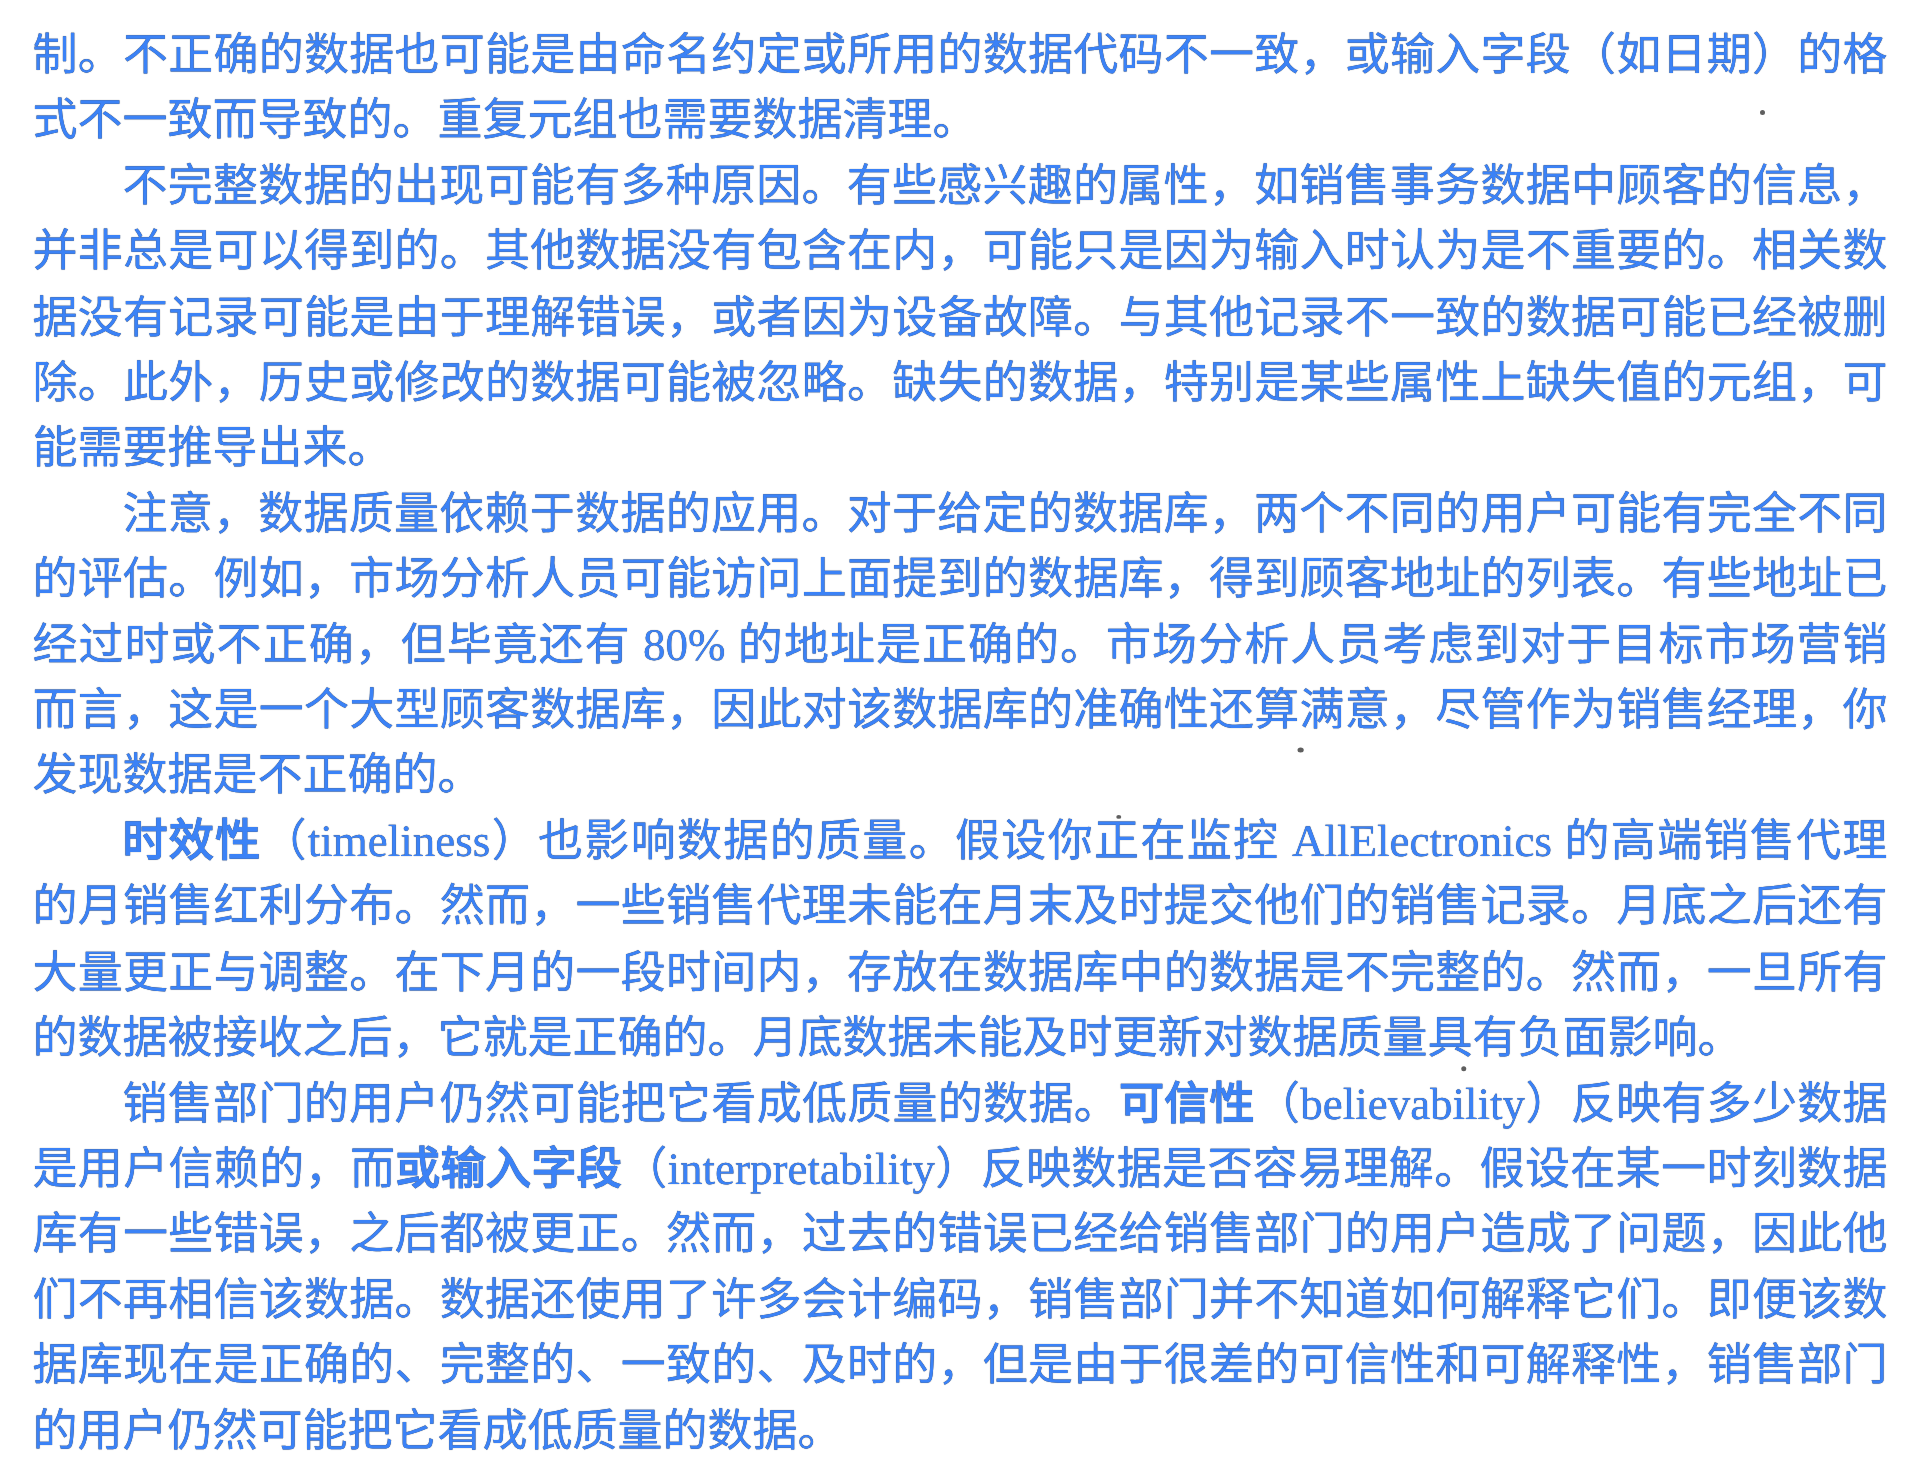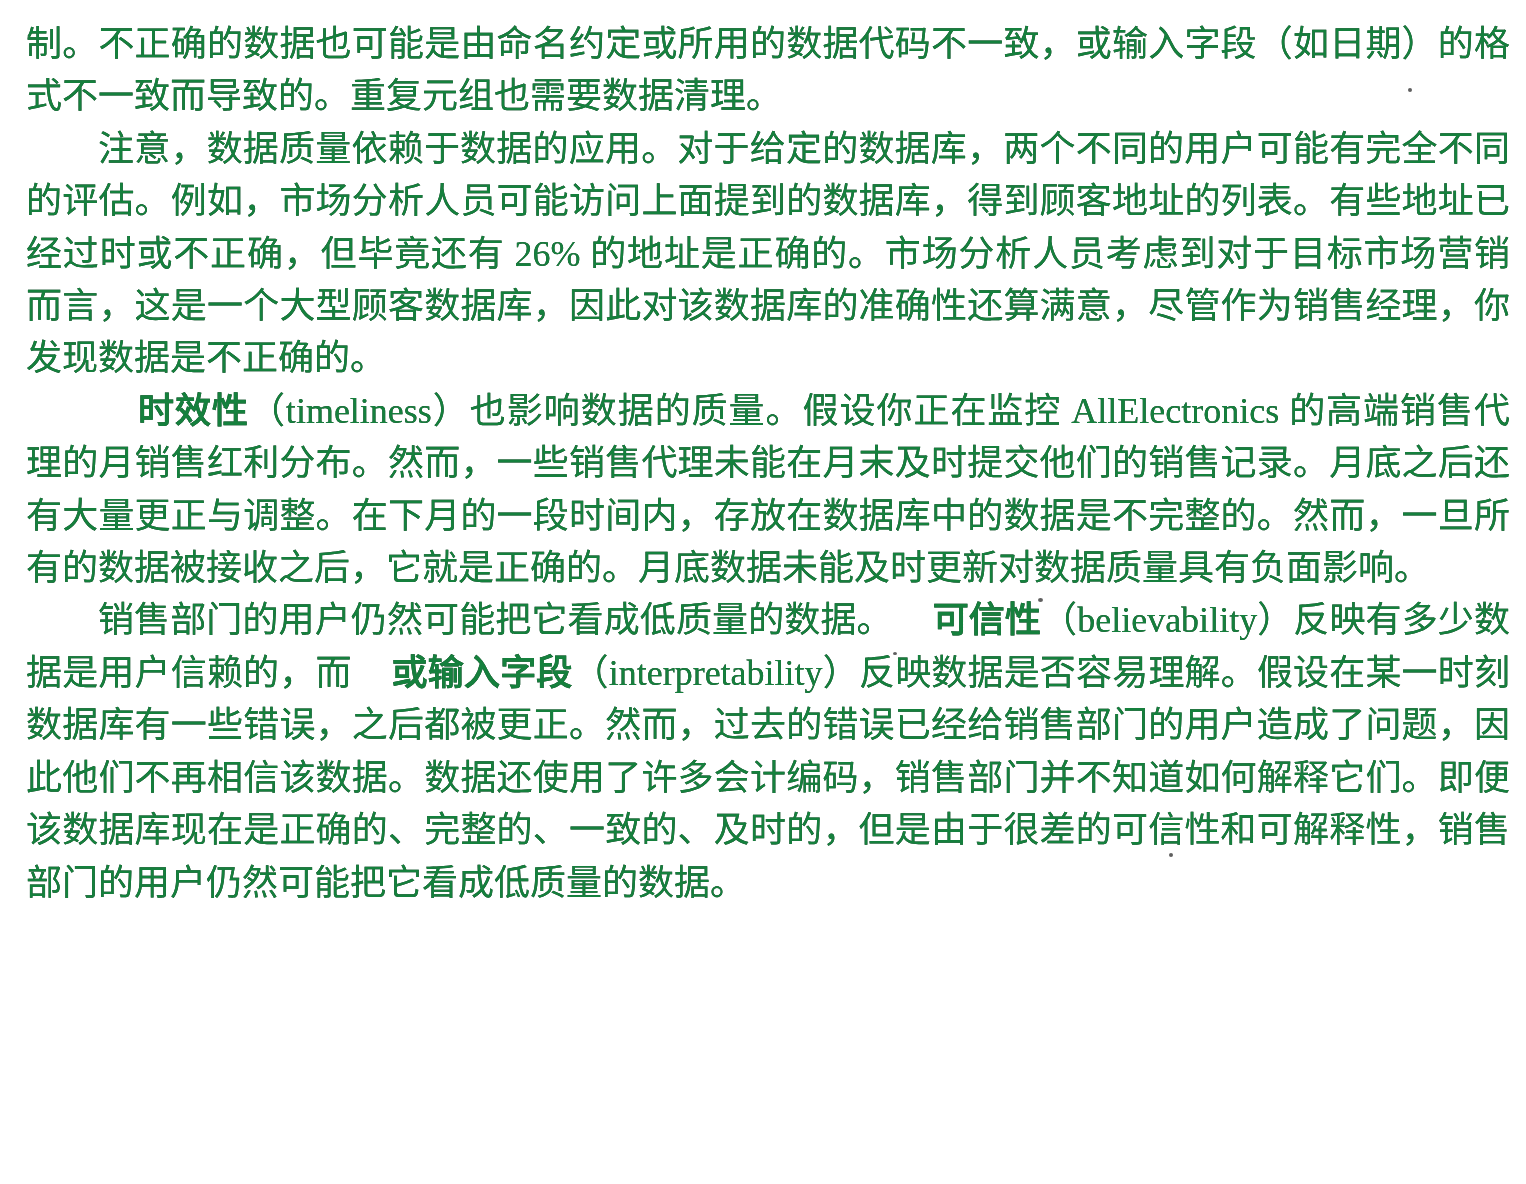"制。不正确的数据也可能是由命名约定或所用的数据代码不一致，或输入字段（如日期）的" .page { color: #15803d -> #3b82f6 }
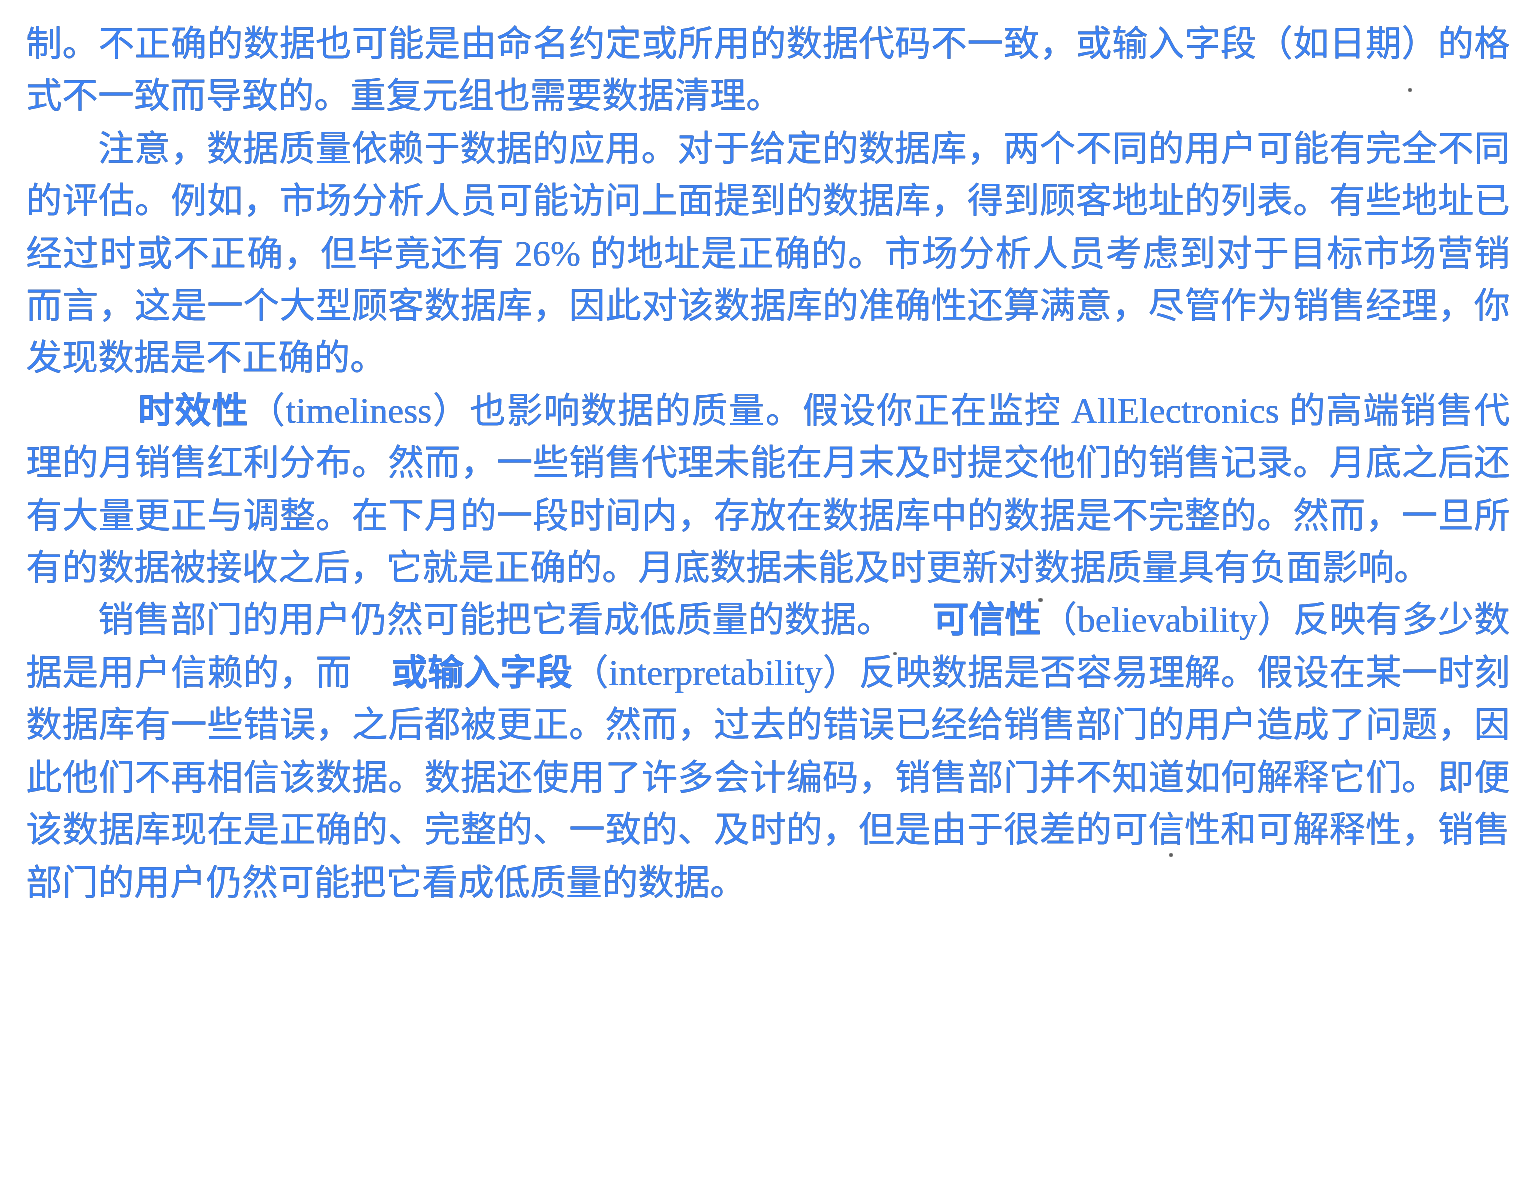"不完整数据的出现可能有多种原因。有些感兴趣的属性，如销售事务数据中顾客的信息，并" p.indent { html: none -> <p><span>不完整数据的出现可能有多种原因。有些感兴趣的属性，如销售事务数据中顾客的信息，并非总是可以得到的。其他数据没有包含在内，可能只是因为输入时认为是不重要的。相关数据没有记录可能是由于理解错误，或者因为设备故障。与其他记录不一致的数据可能已经被删除。此外，历史或修改的数据可能被忽略。缺失的数据，特别是某些属性上缺失值的元组，可能需要推导出来。</span></p> }
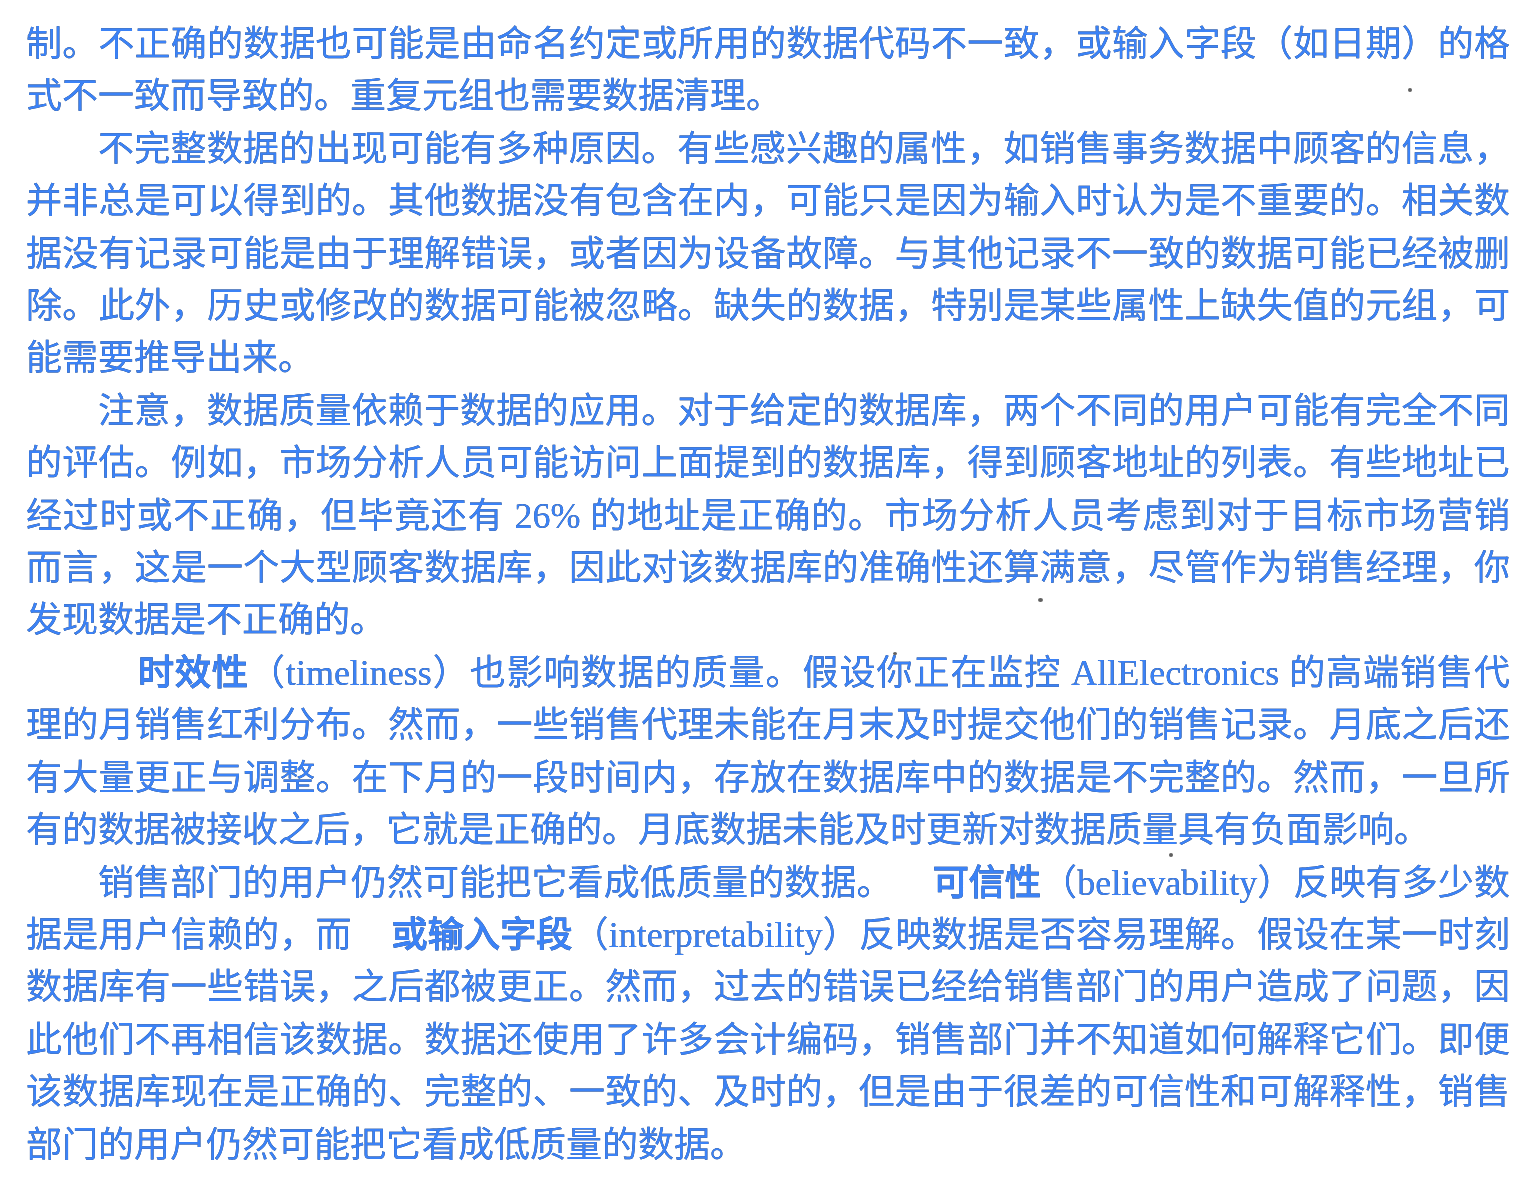"注意，数据质量依赖于数据的应用。对于给定的数据库，两个不同的用户可能有完全不同的" span { text: 26% -> 80% }
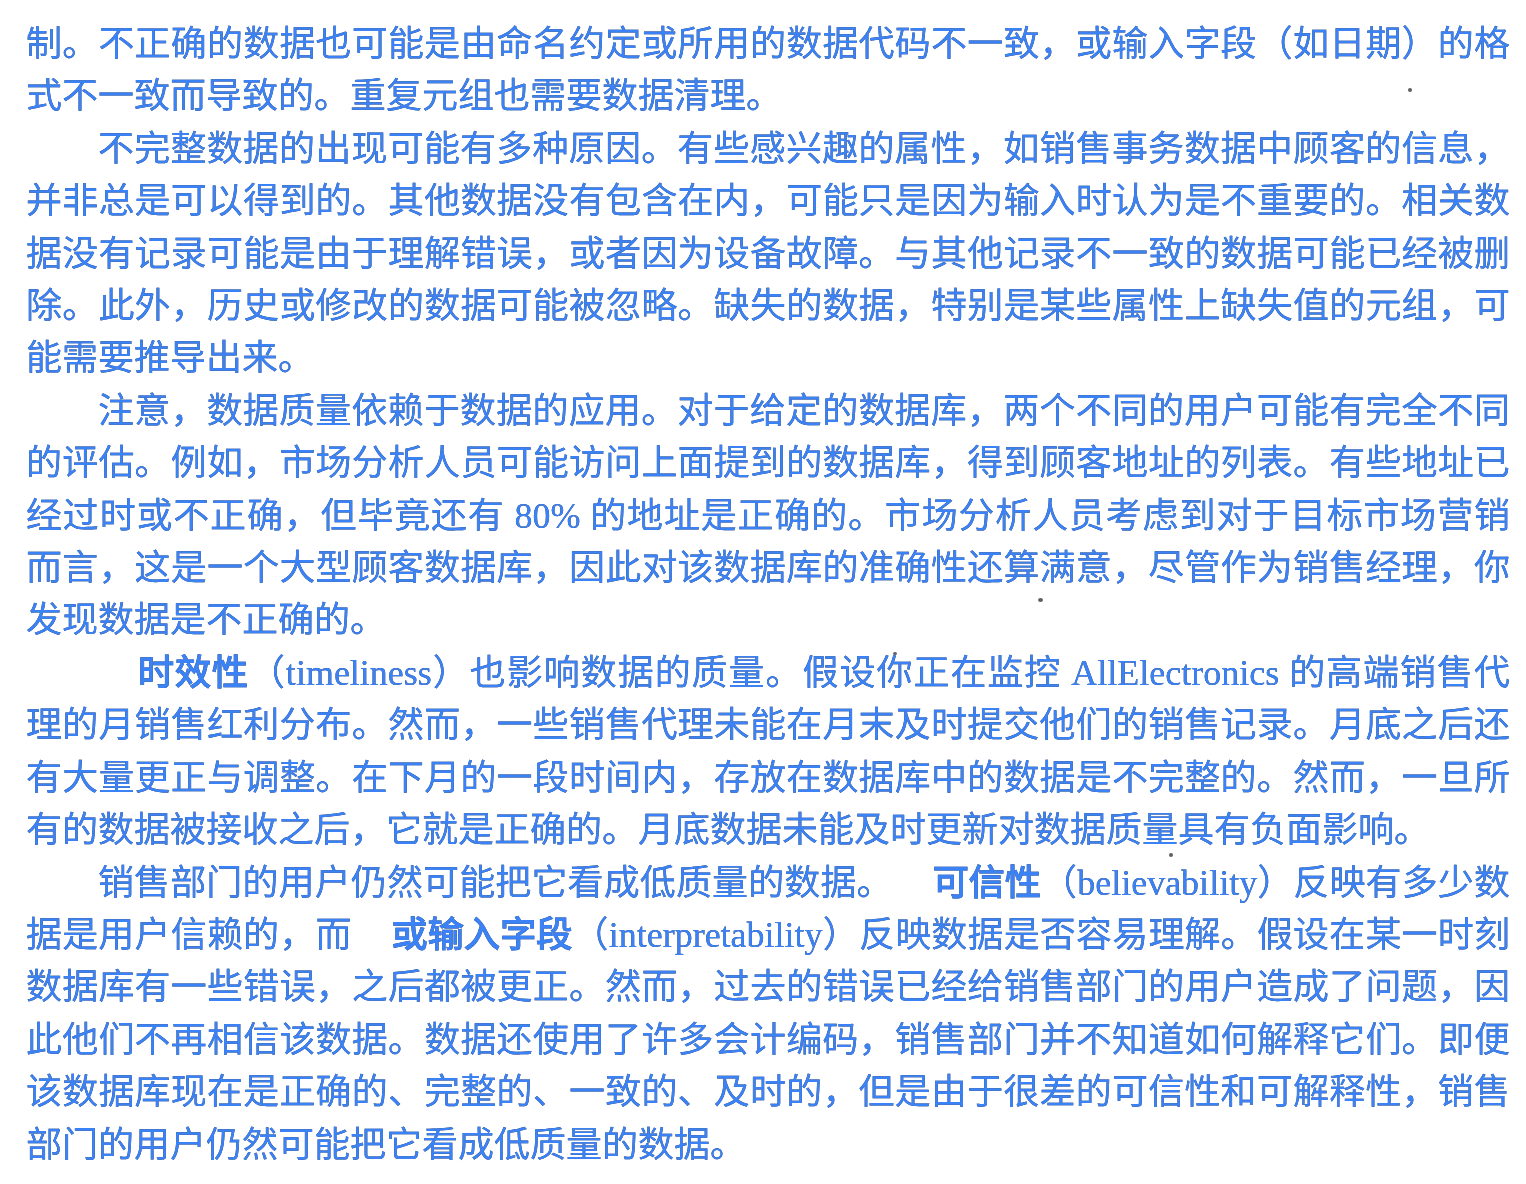"时效性" .page b { margin-left: 40px -> none }
